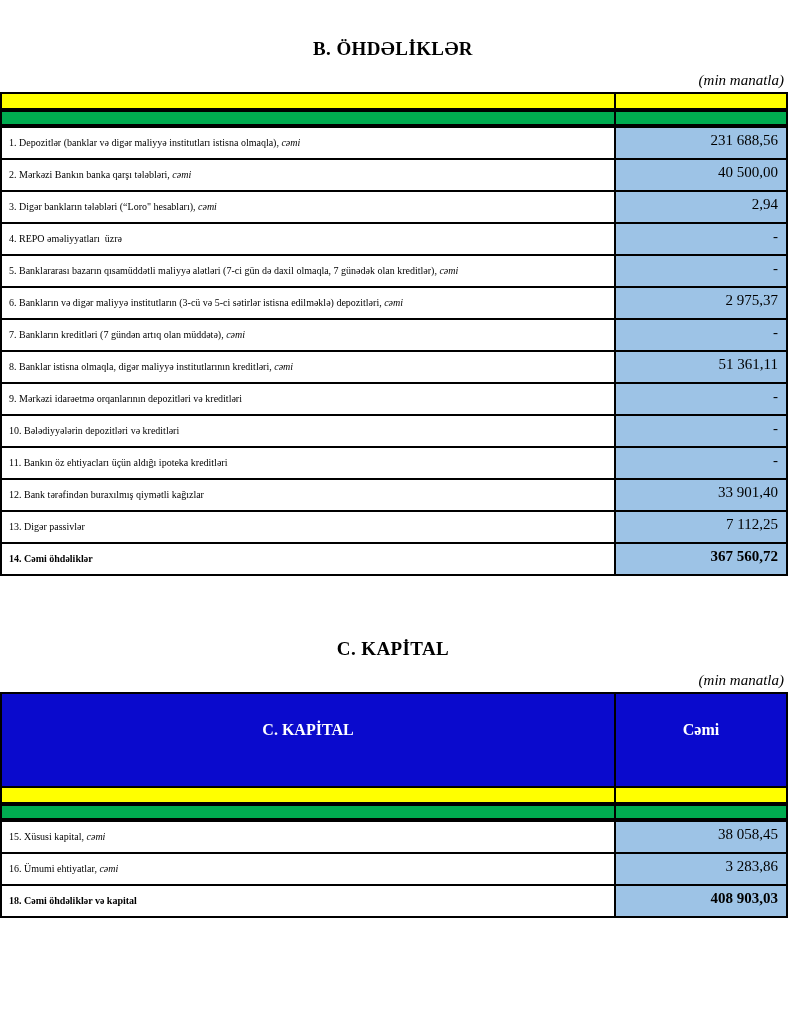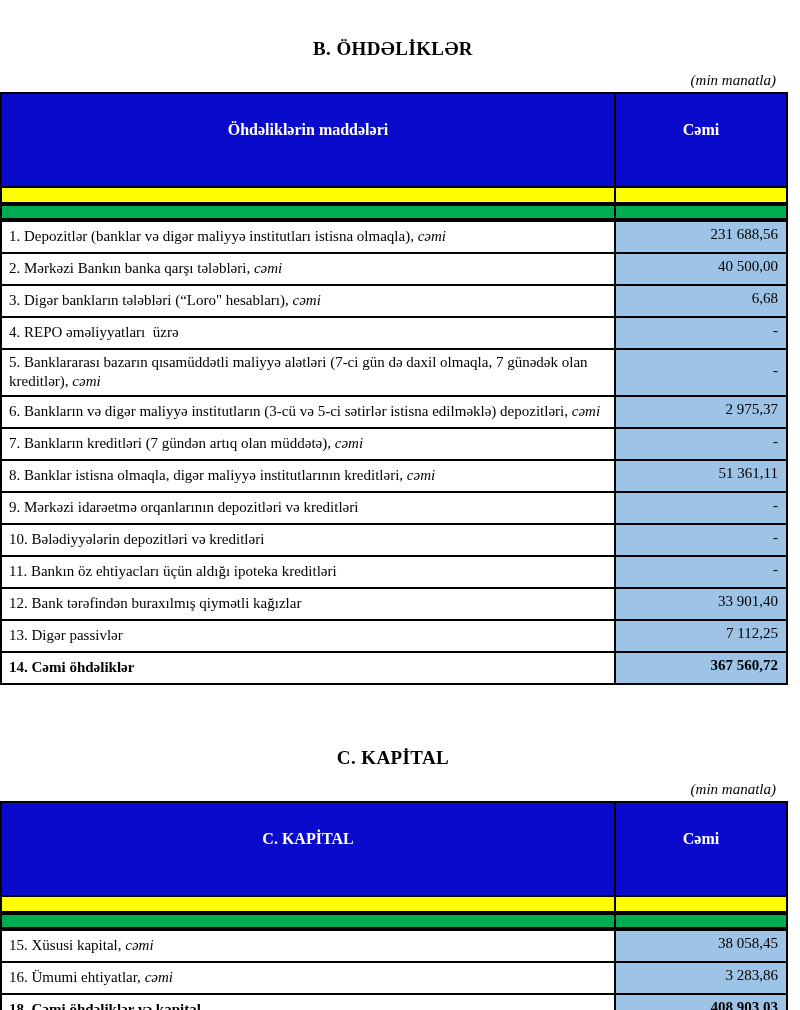"(min manatla)" .unit-note { margin-left: none -> 8px }
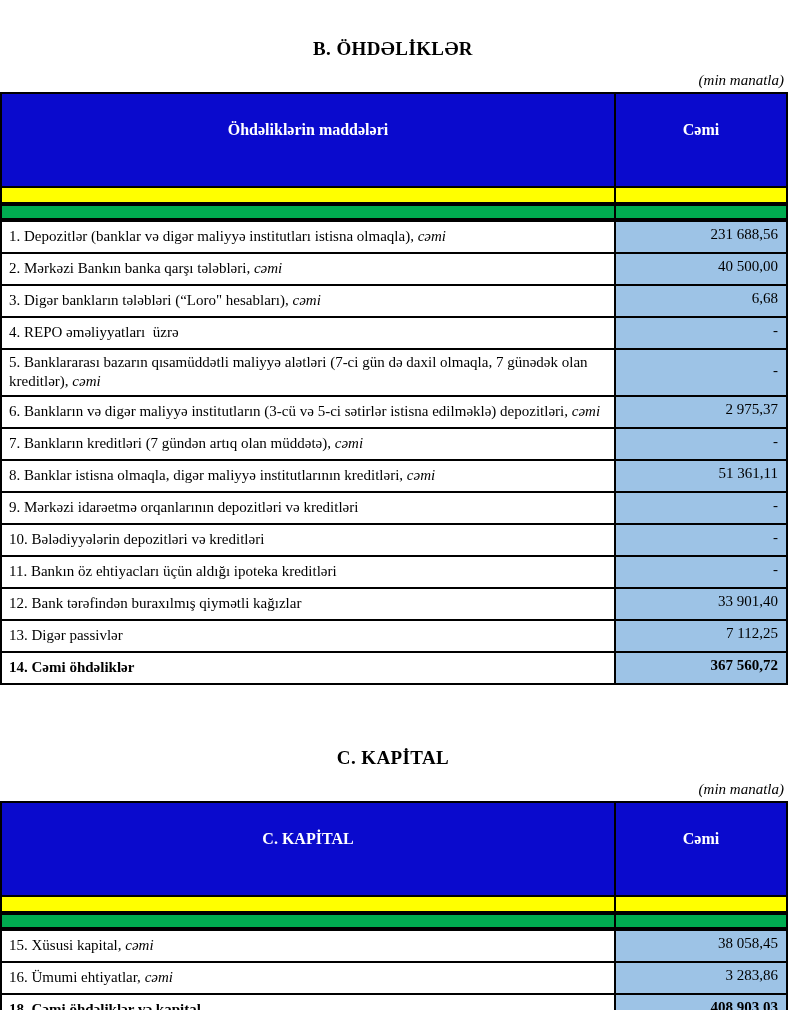"Öhdəliklərin maddələri" tr { html: <tr> <td>Öhdəliklərin maddələri</td> <td>Cəmi</td> </tr> -> none }
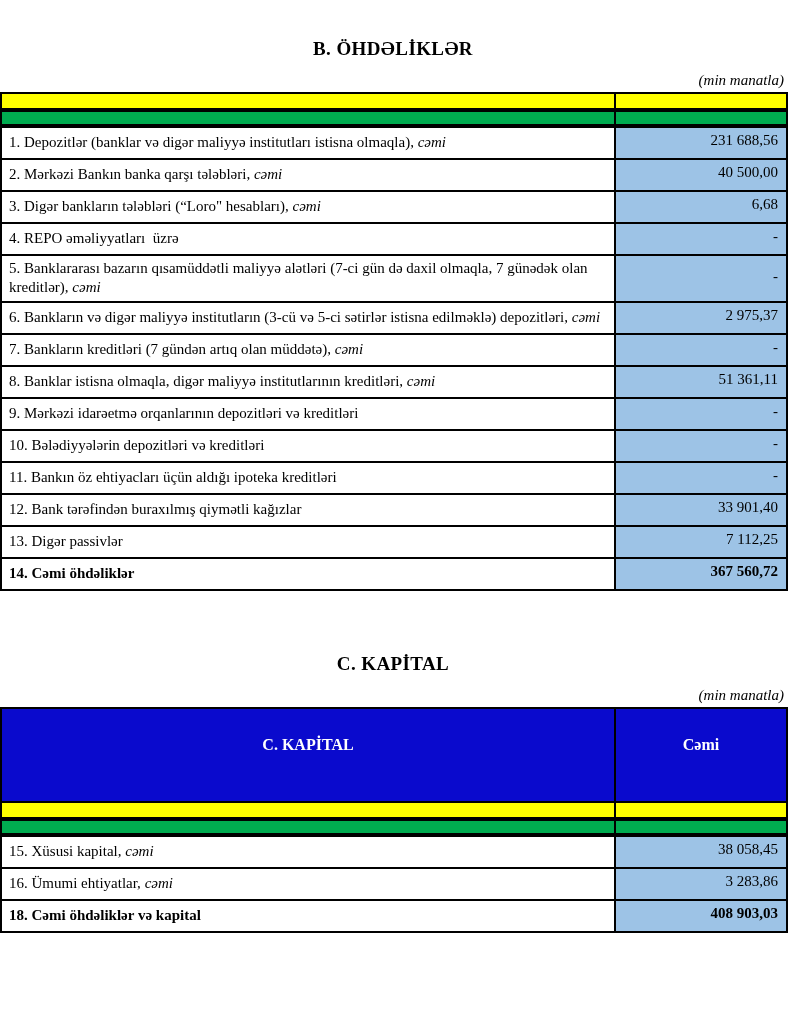"1. Depozitlər (banklar və digər" td.label-cell { font-size: 15px -> 10px }
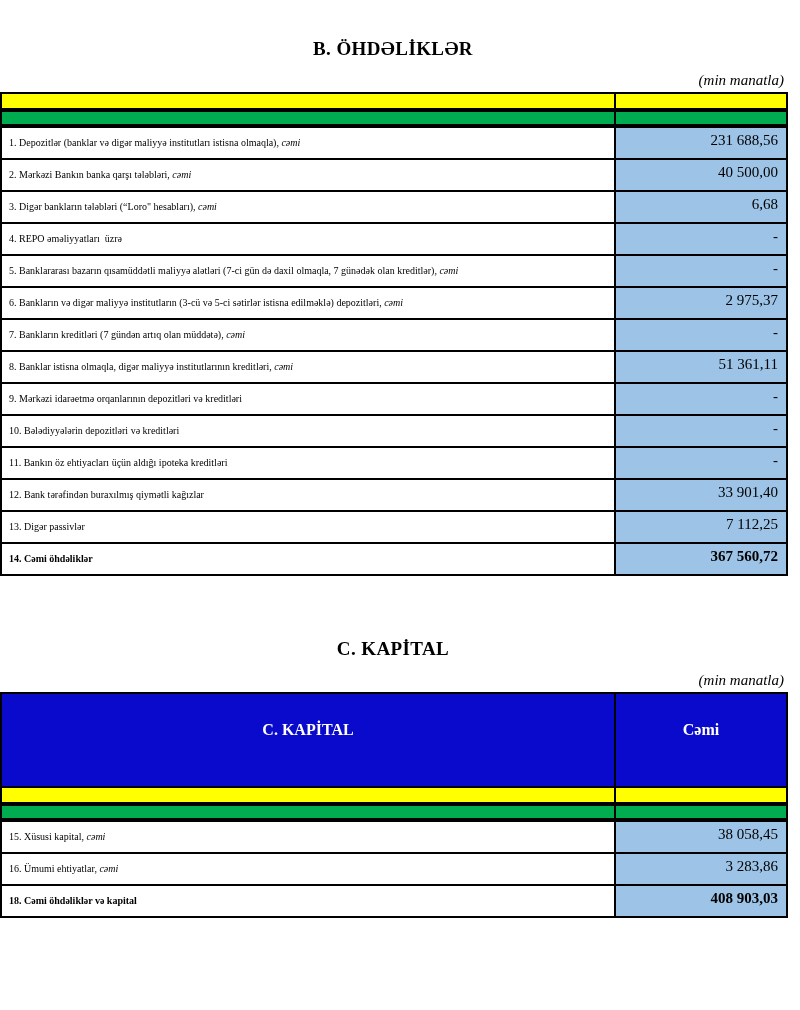"6,68" td.value-cell { text: 6,68 -> 2,94 }
